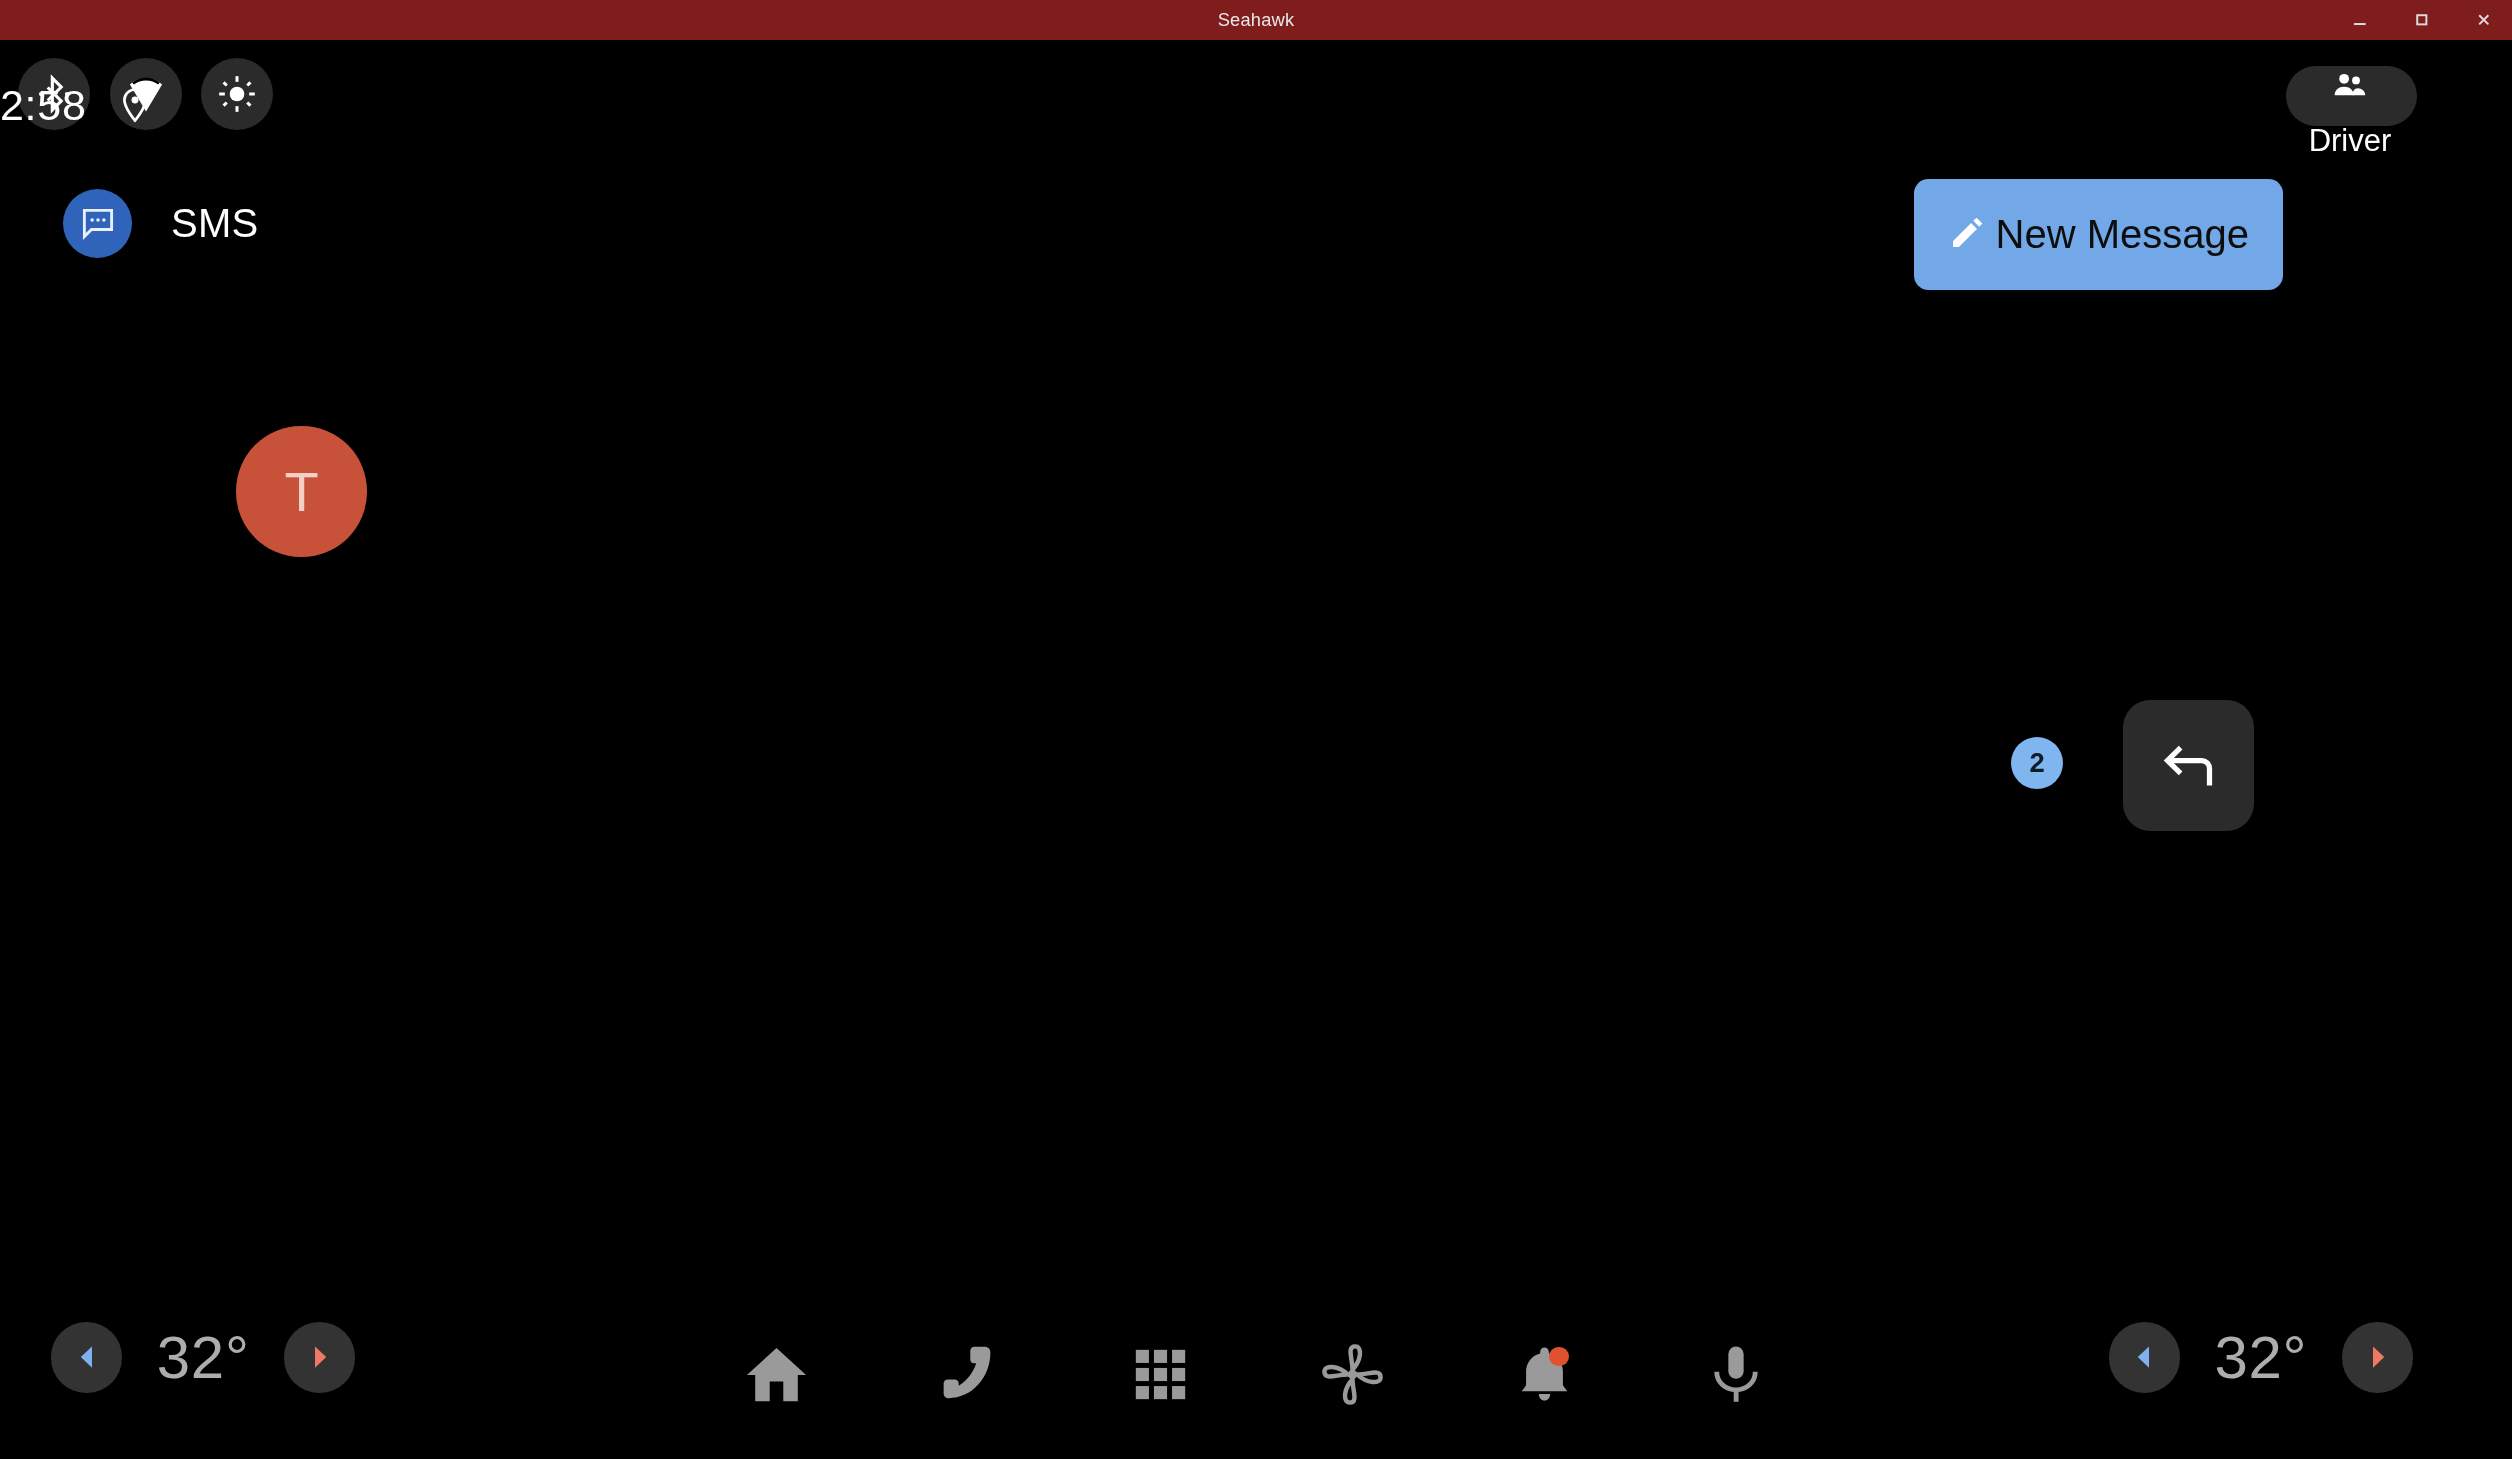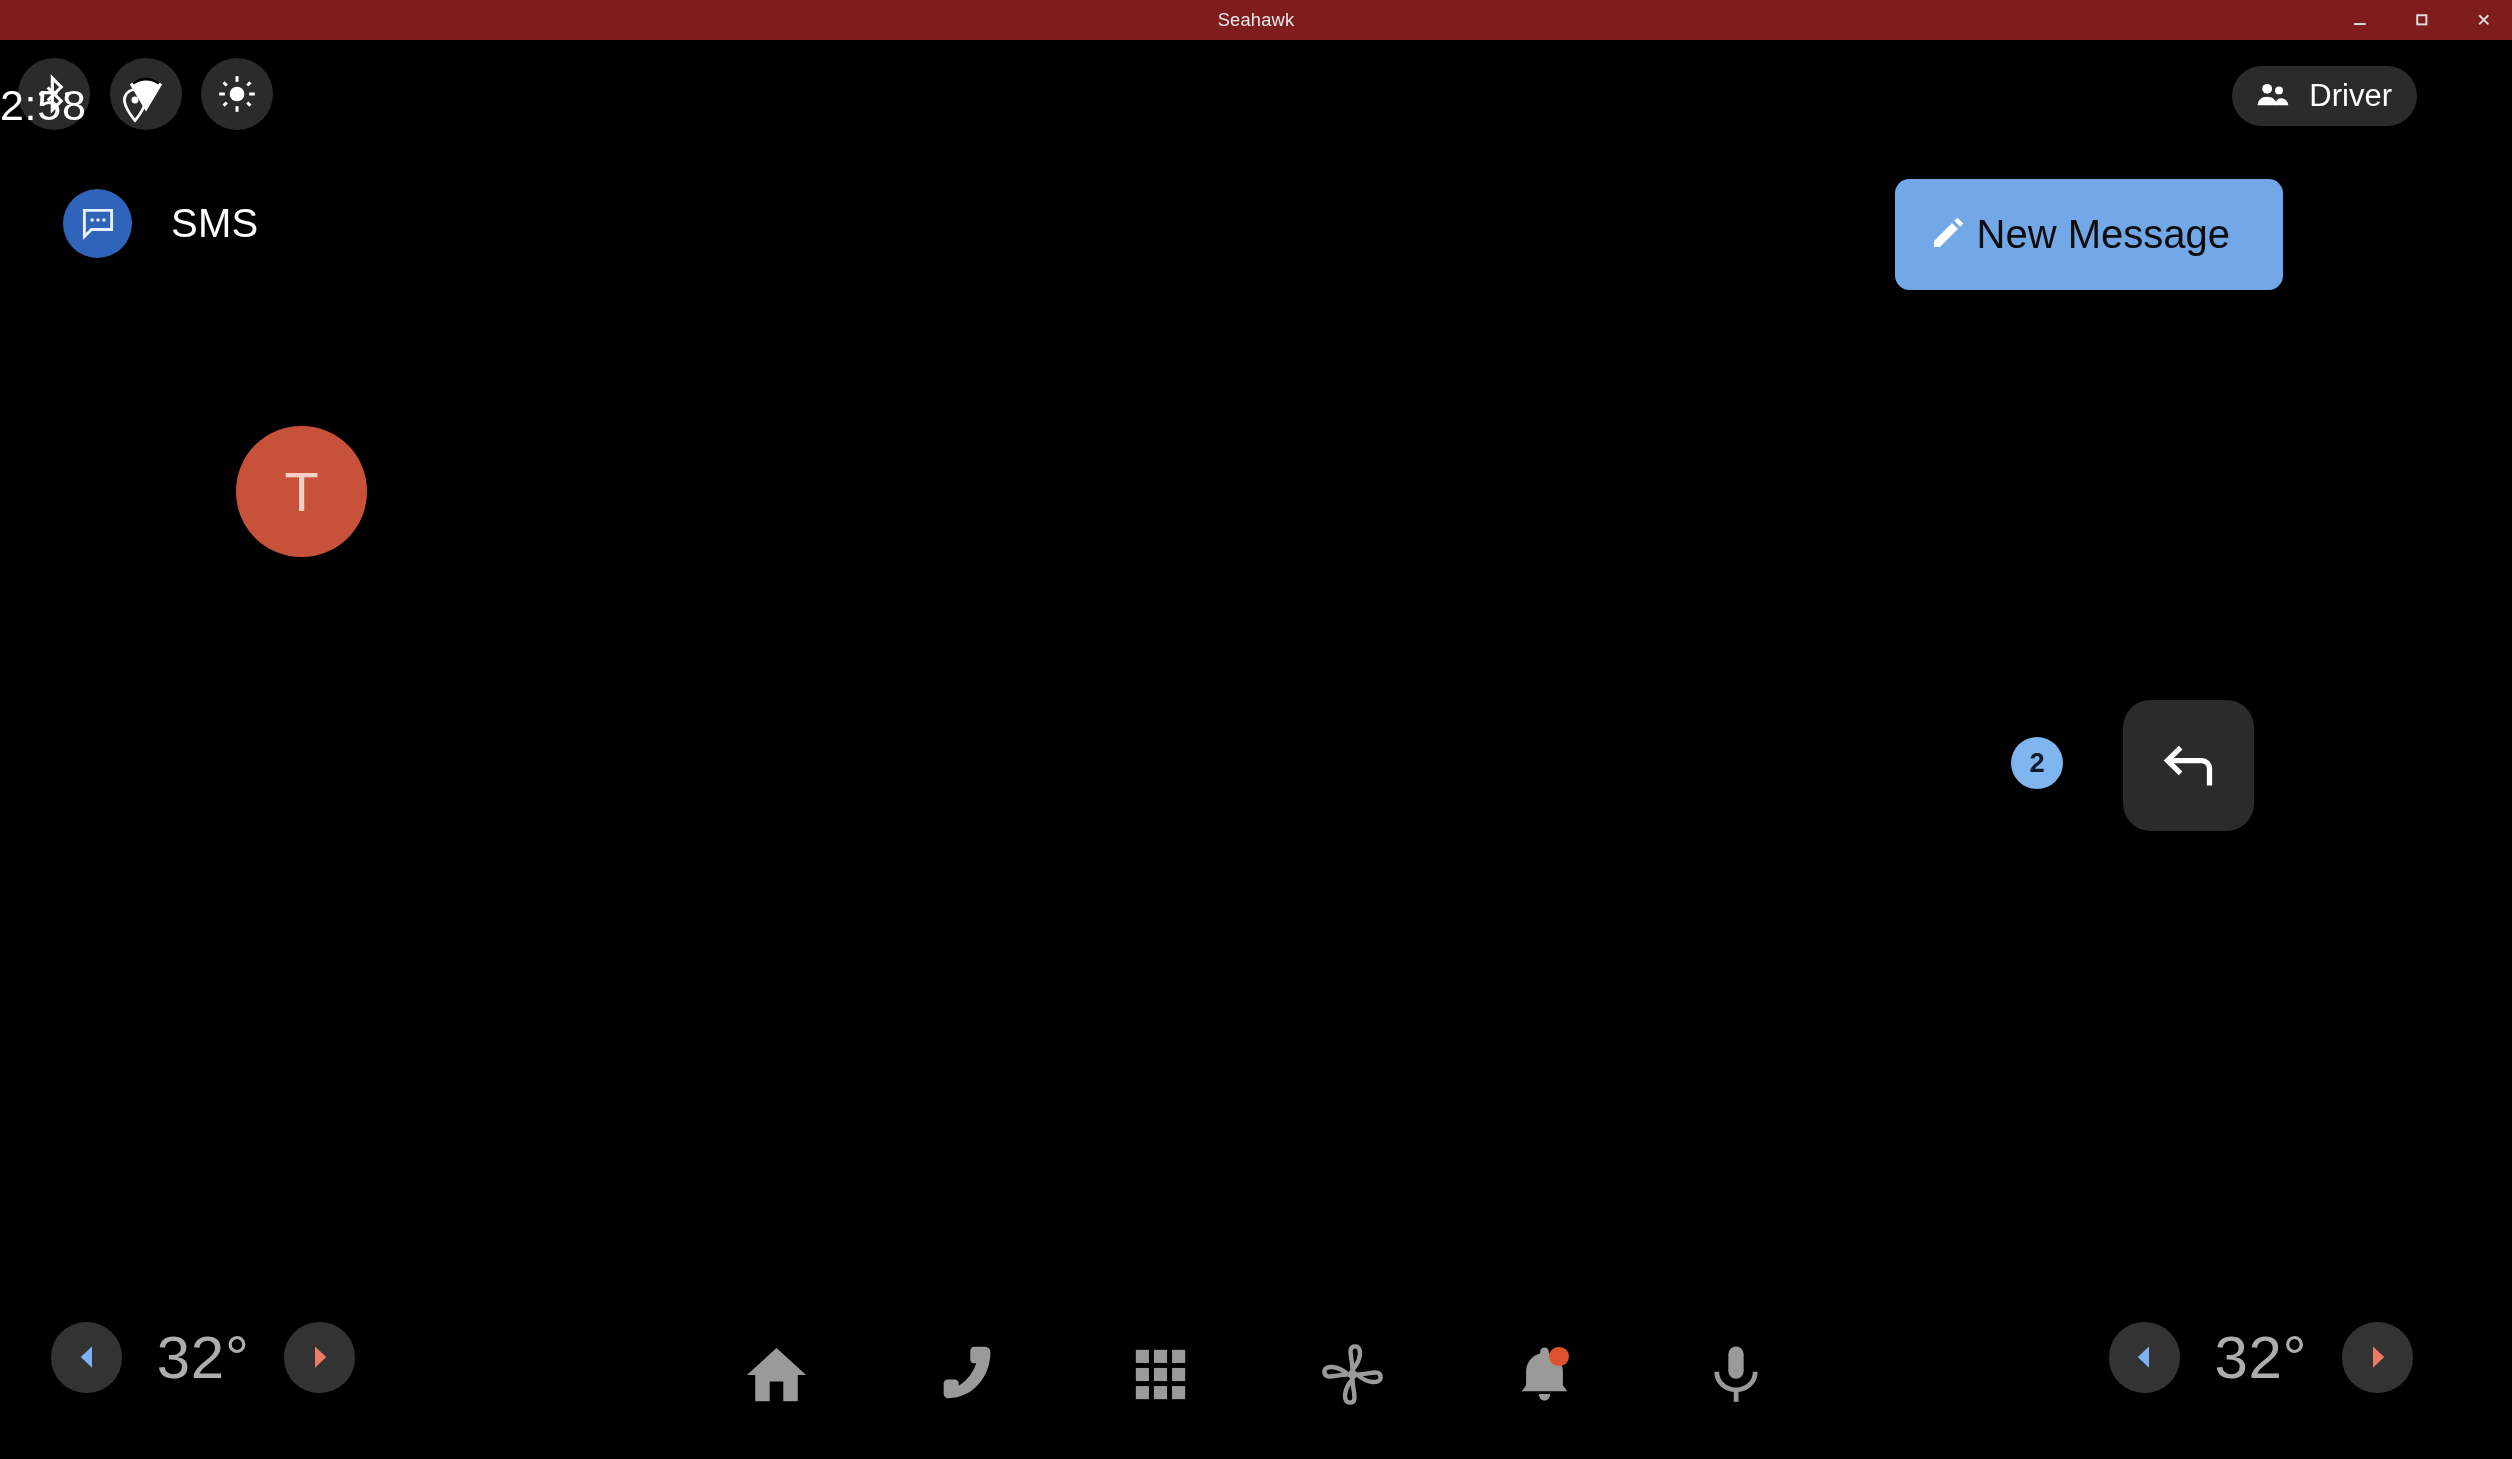"Driver" .driver-pill { flex-direction: none -> column }
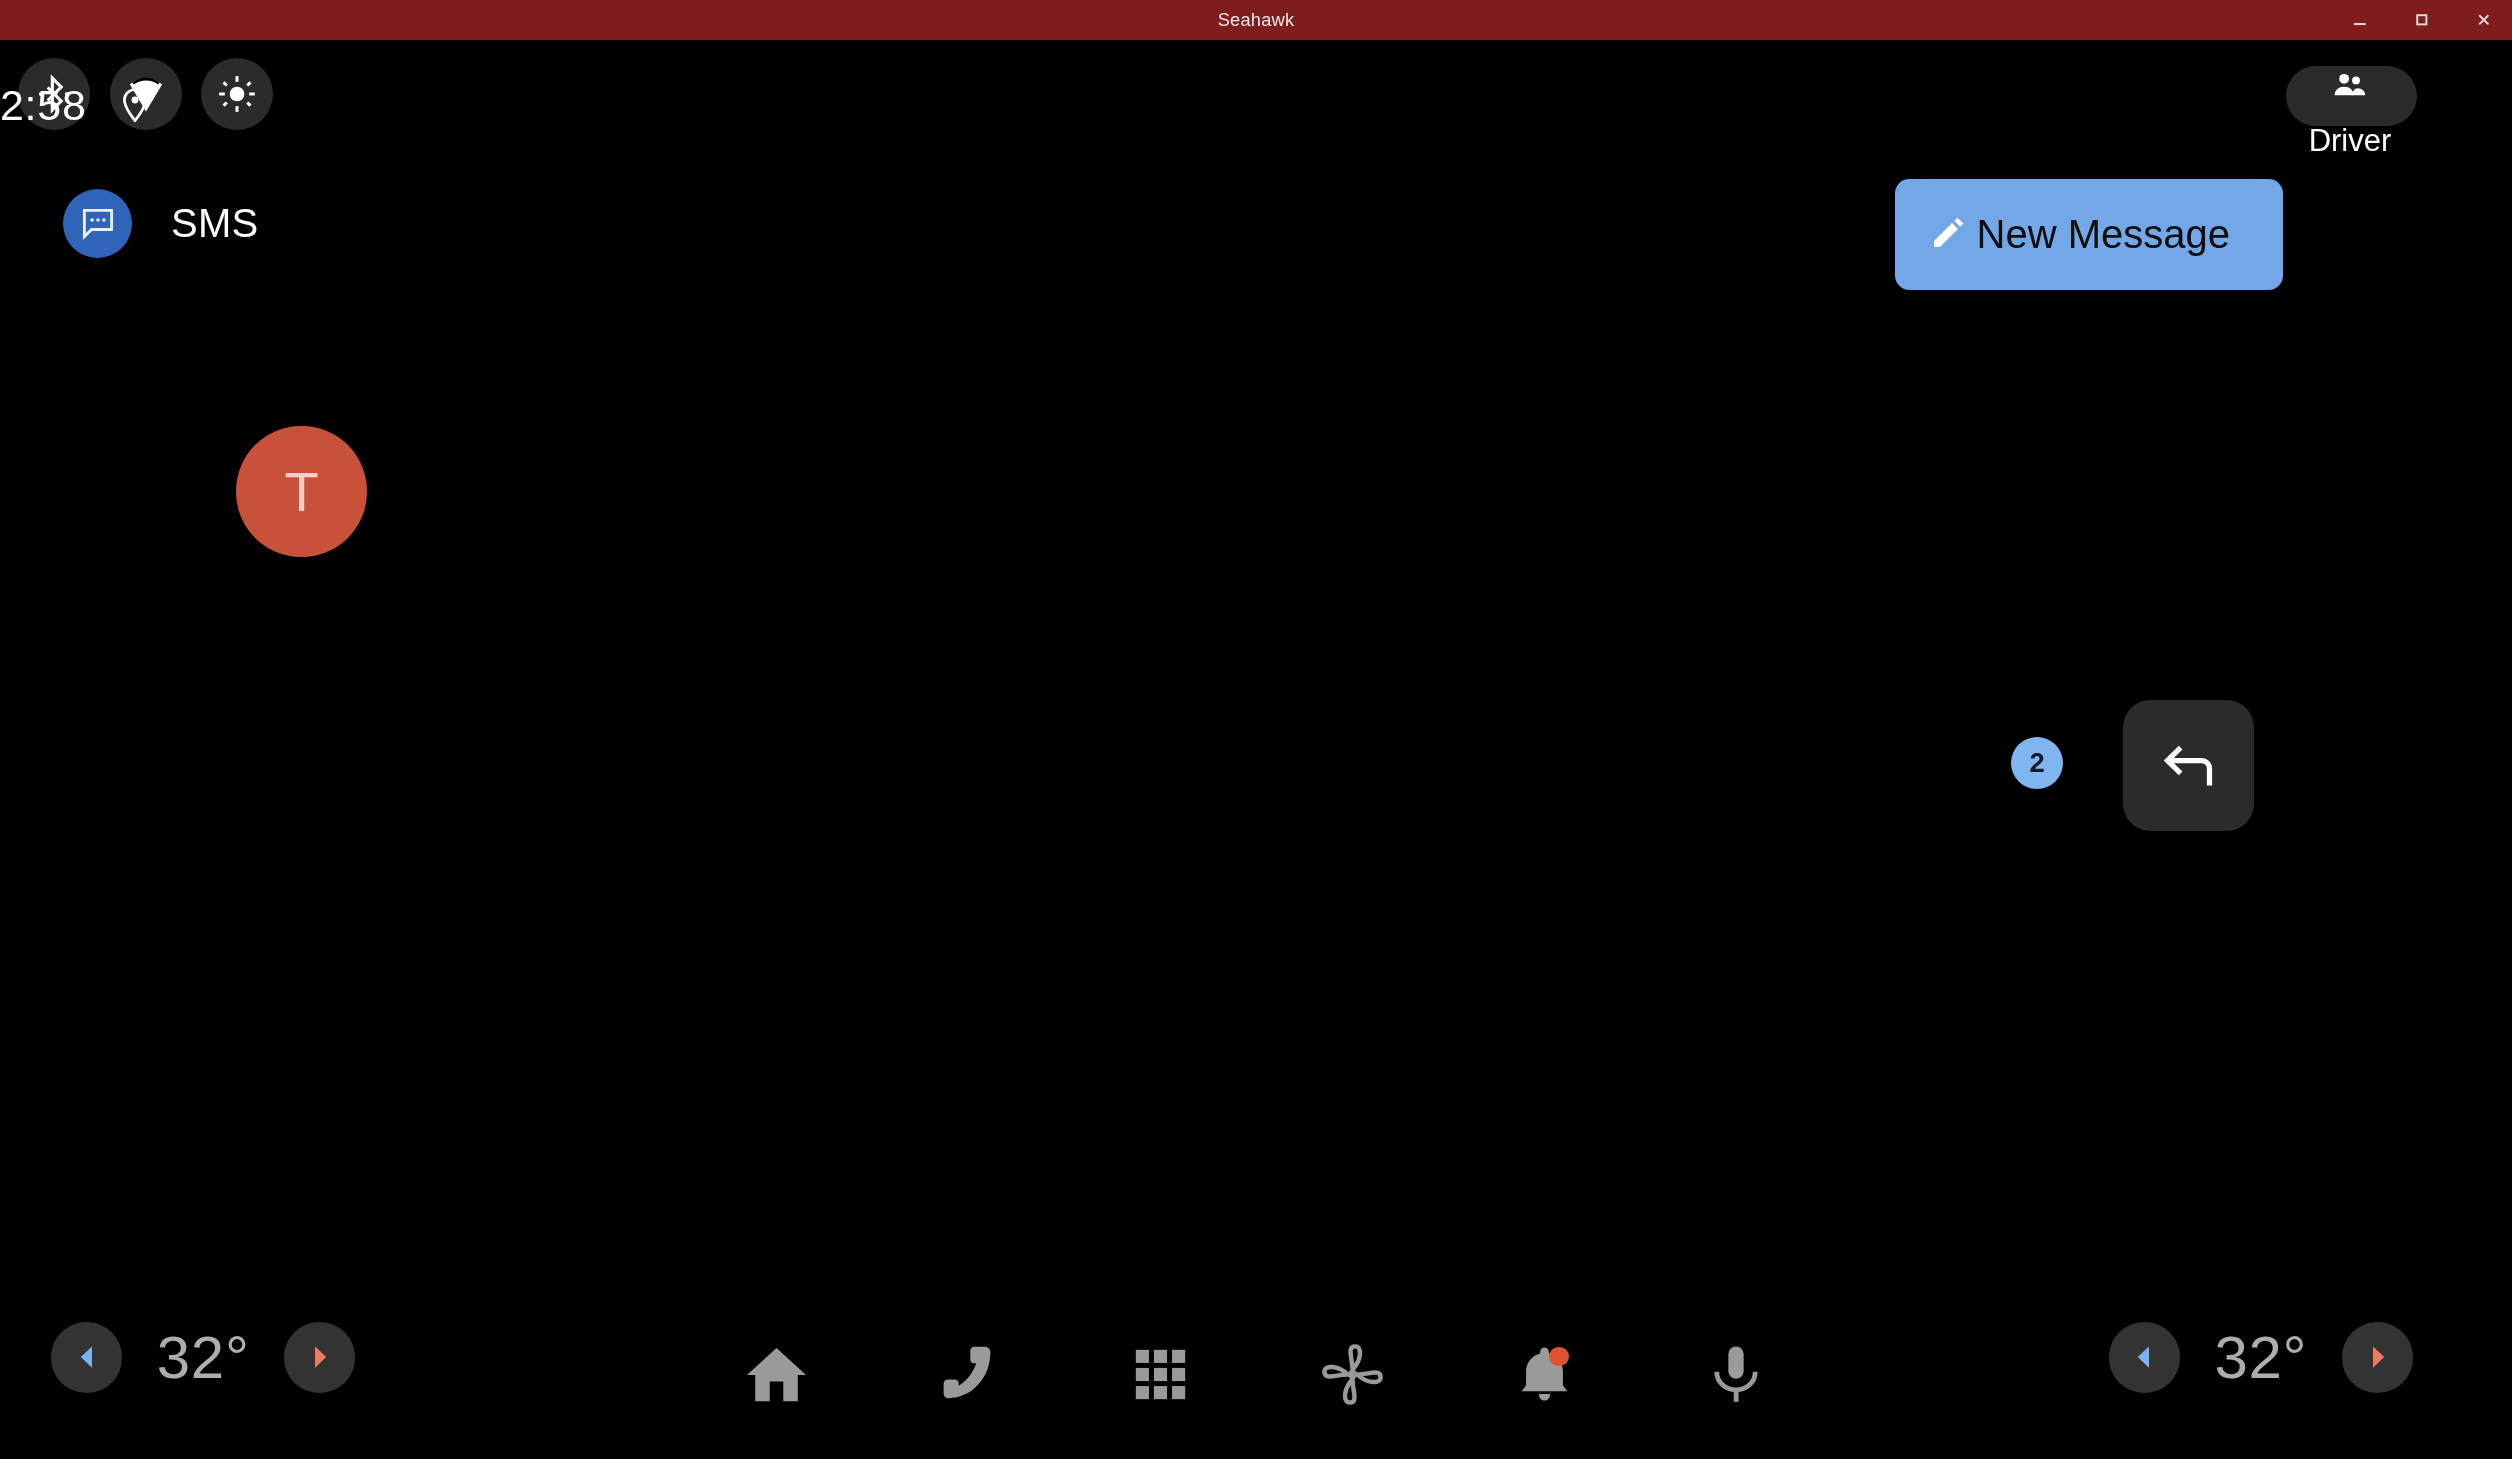"New Message" .new-message-btn { padding: 0 53px 0 34px -> 0 34px 0 34px }
